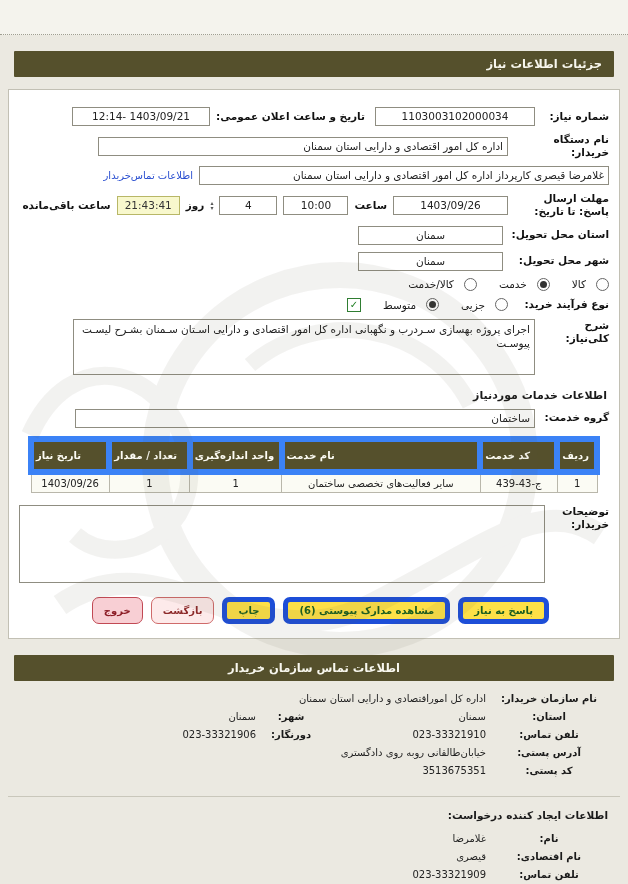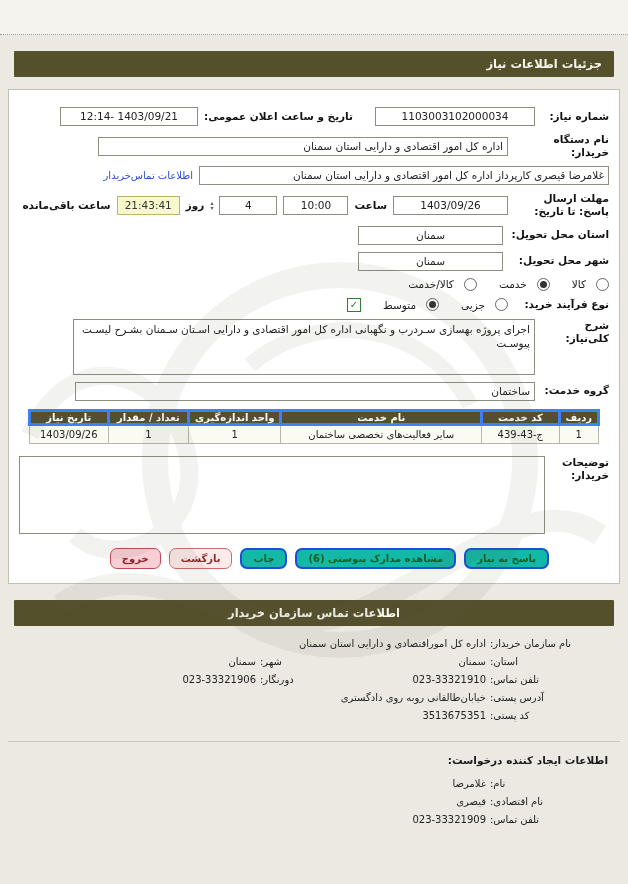"تاریخ و ساعت اعلان عمومی:" .mr14 { margin-right: 16px -> 4px }
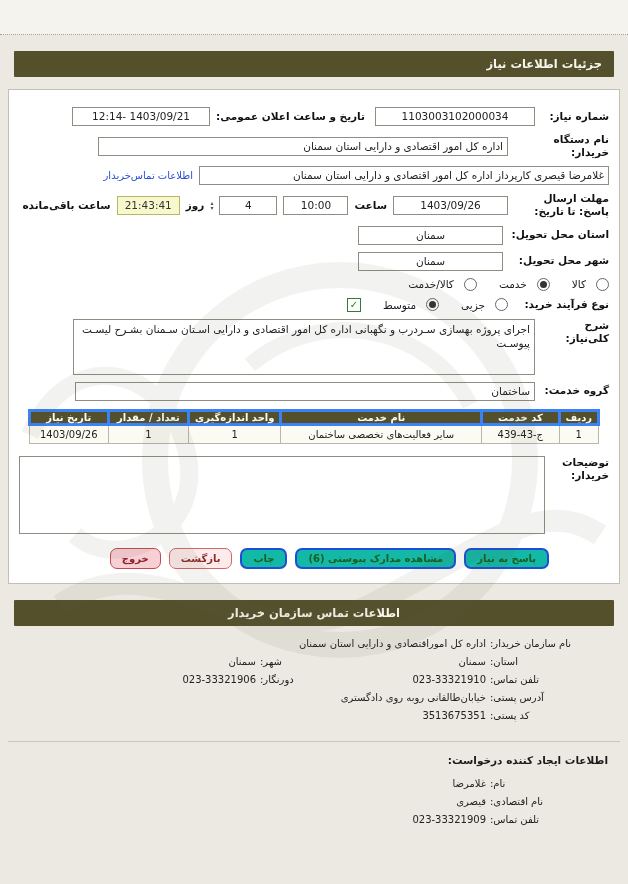"اطلاعات خدمات موردنیاز" div.section-heading { html: none -> <div>اطلاعات خدمات موردنیاز</div> }
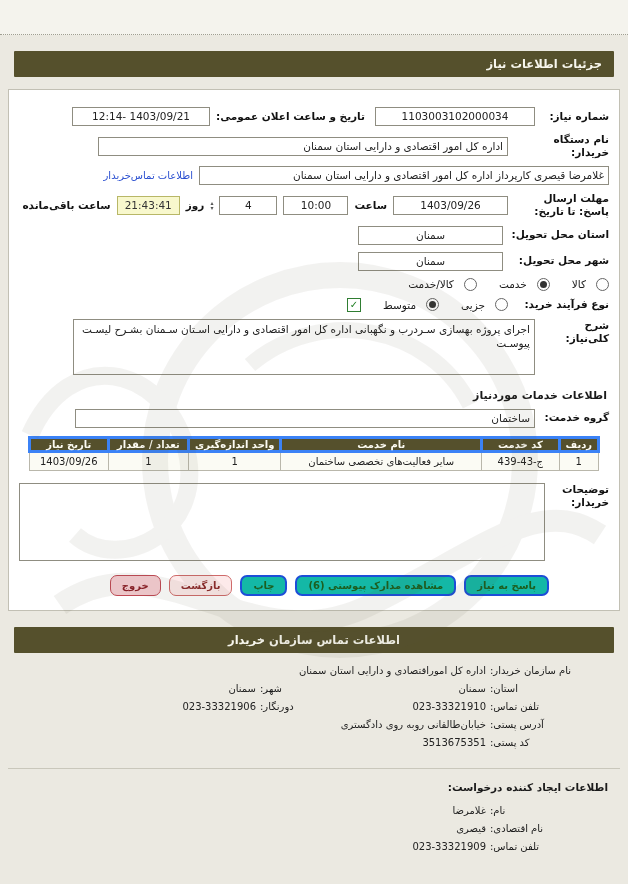"تاریخ نیاز" table.svc th { border: 3px solid #3b82f6 -> 6px solid #3b82f6; padding: 0 2px -> 8px 2px; text-align: center -> left }
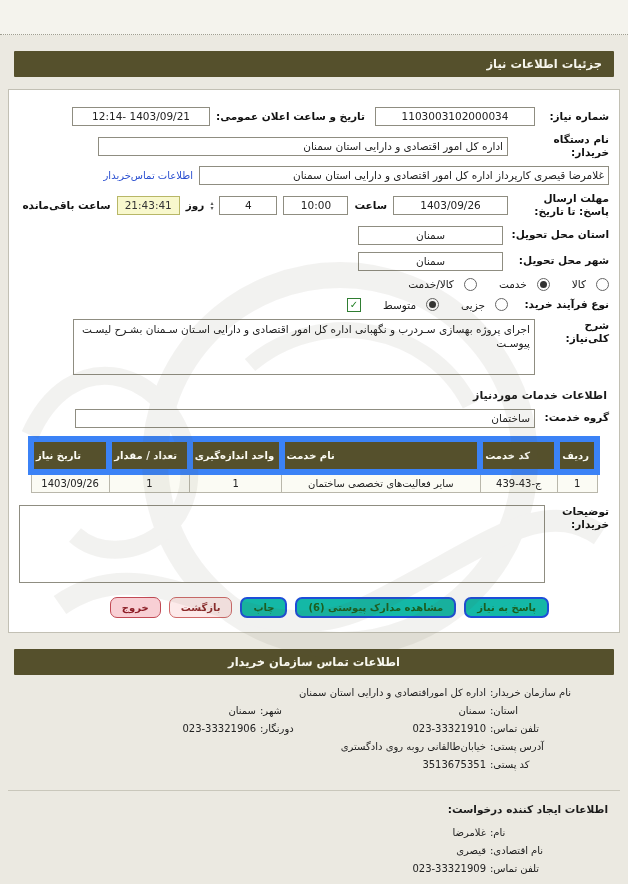"چاپ" .btn.green { background: #14b8a6 -> #fde047; border: 2px solid #1d4ed8 -> 5px solid #1d4ed8 }
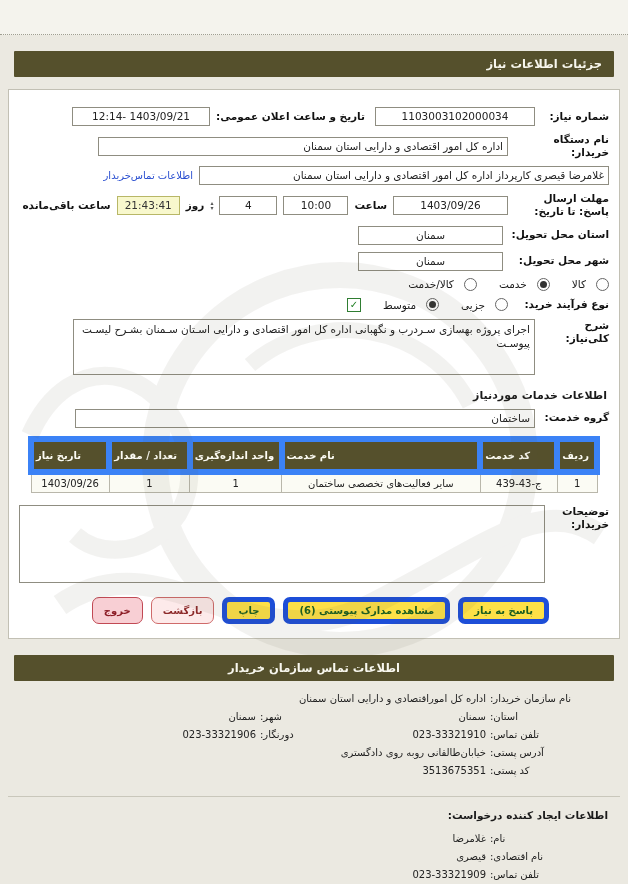"نام سازمان خریدار:" .clbl { font-weight: normal -> bold; text-align: left -> center }
